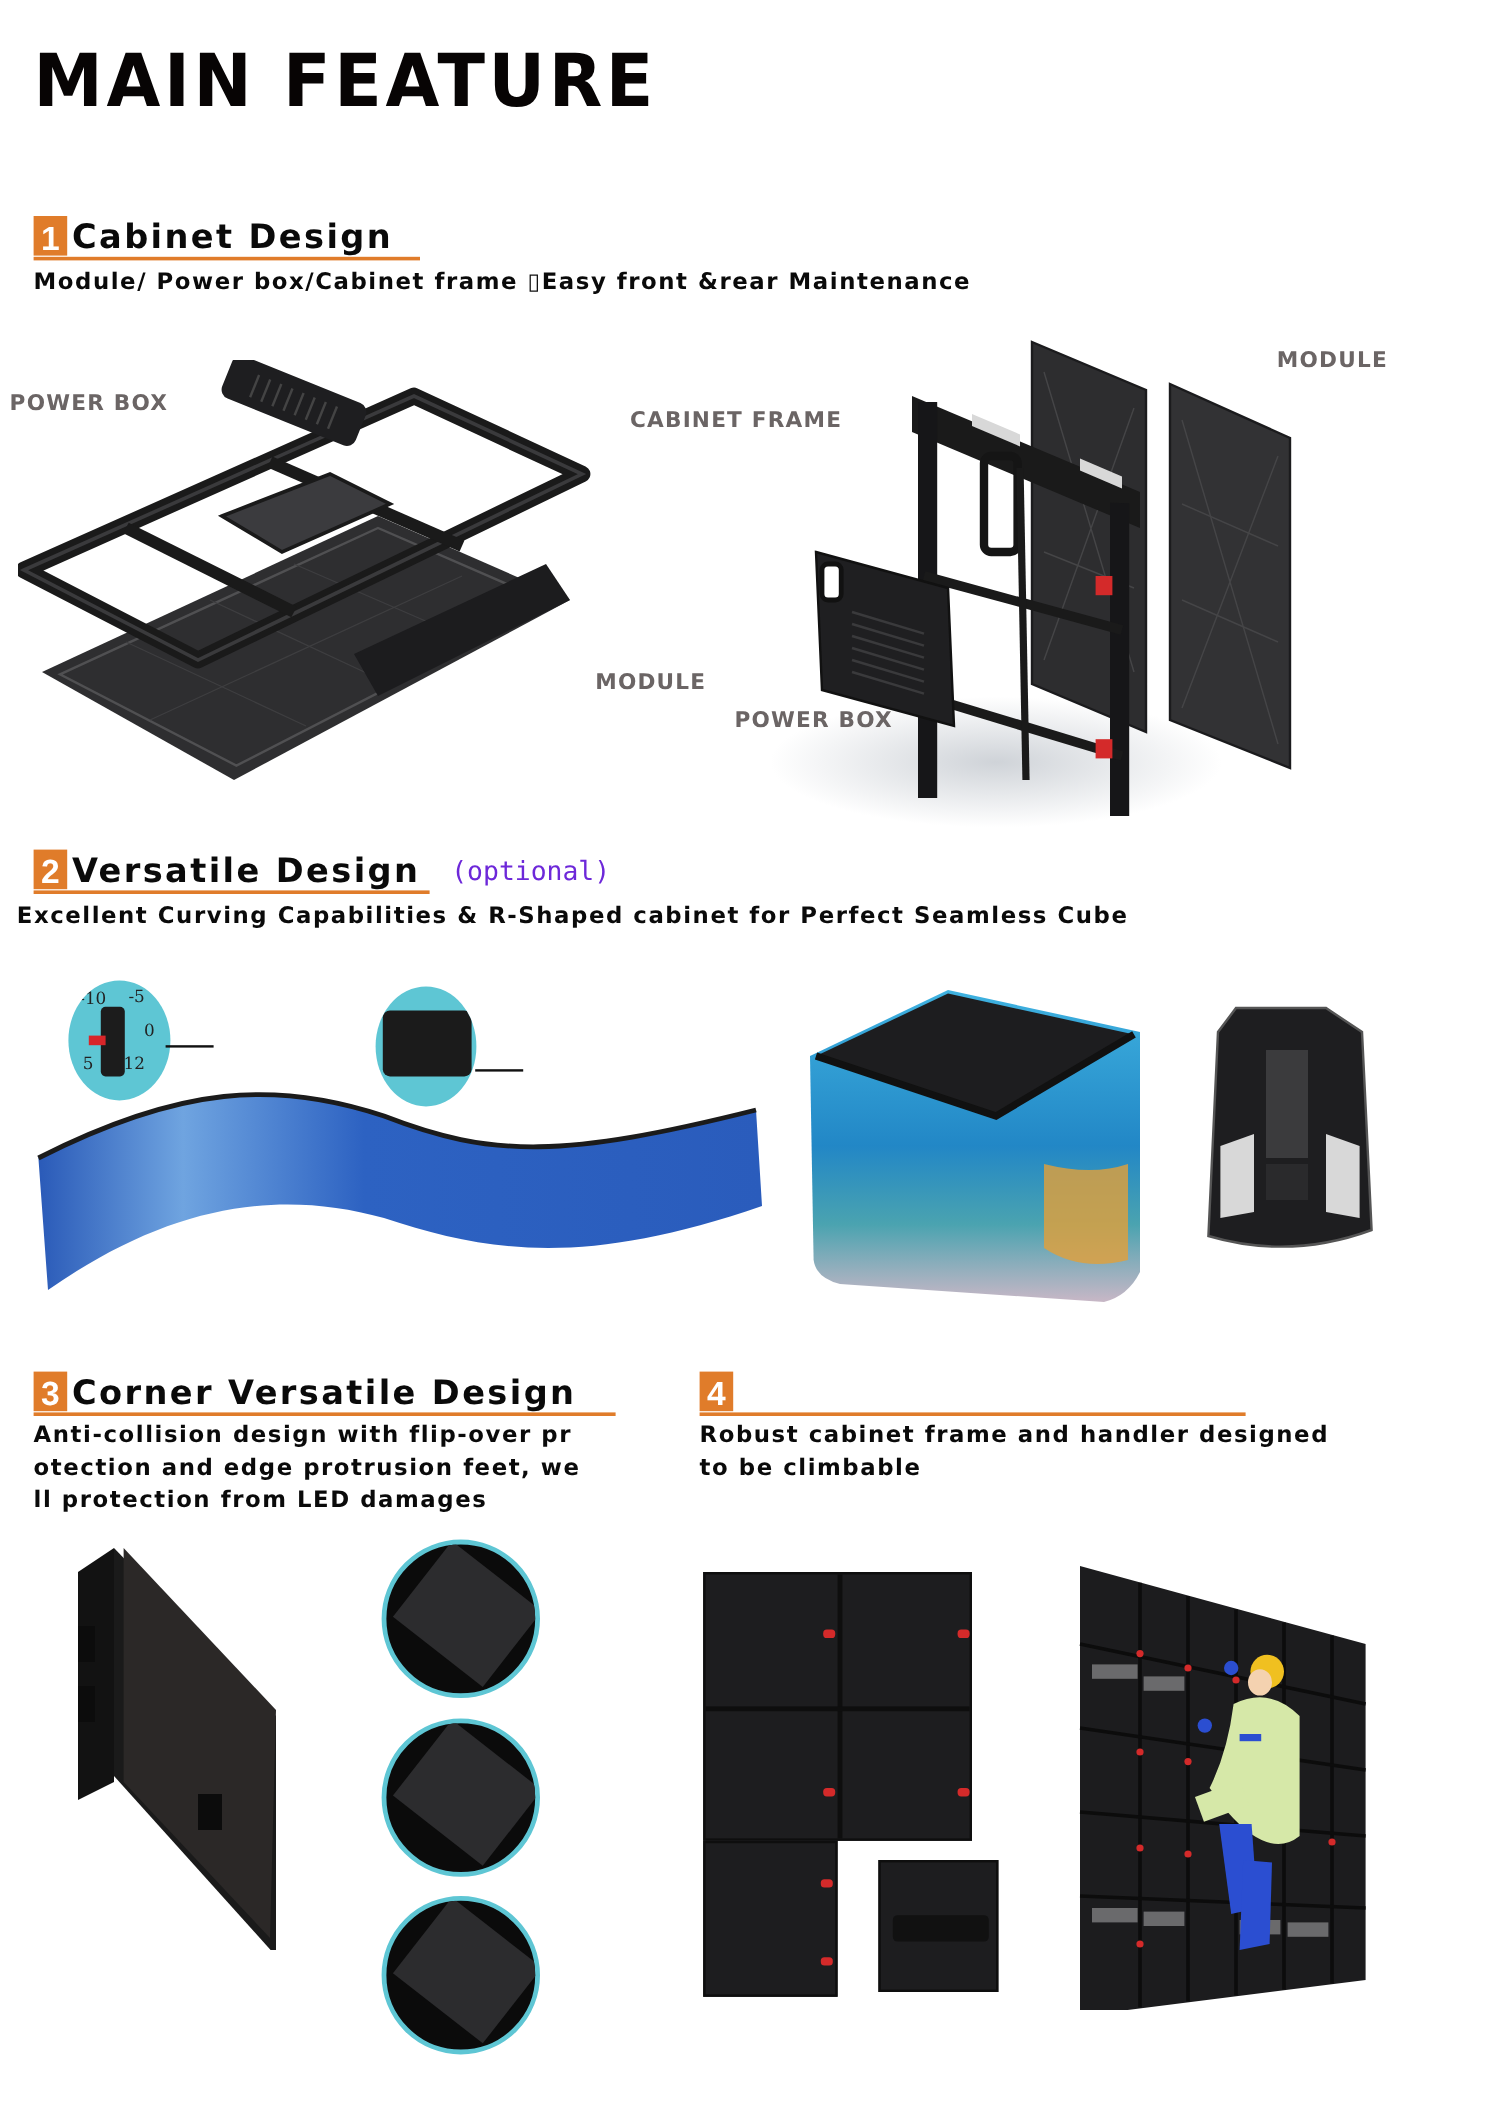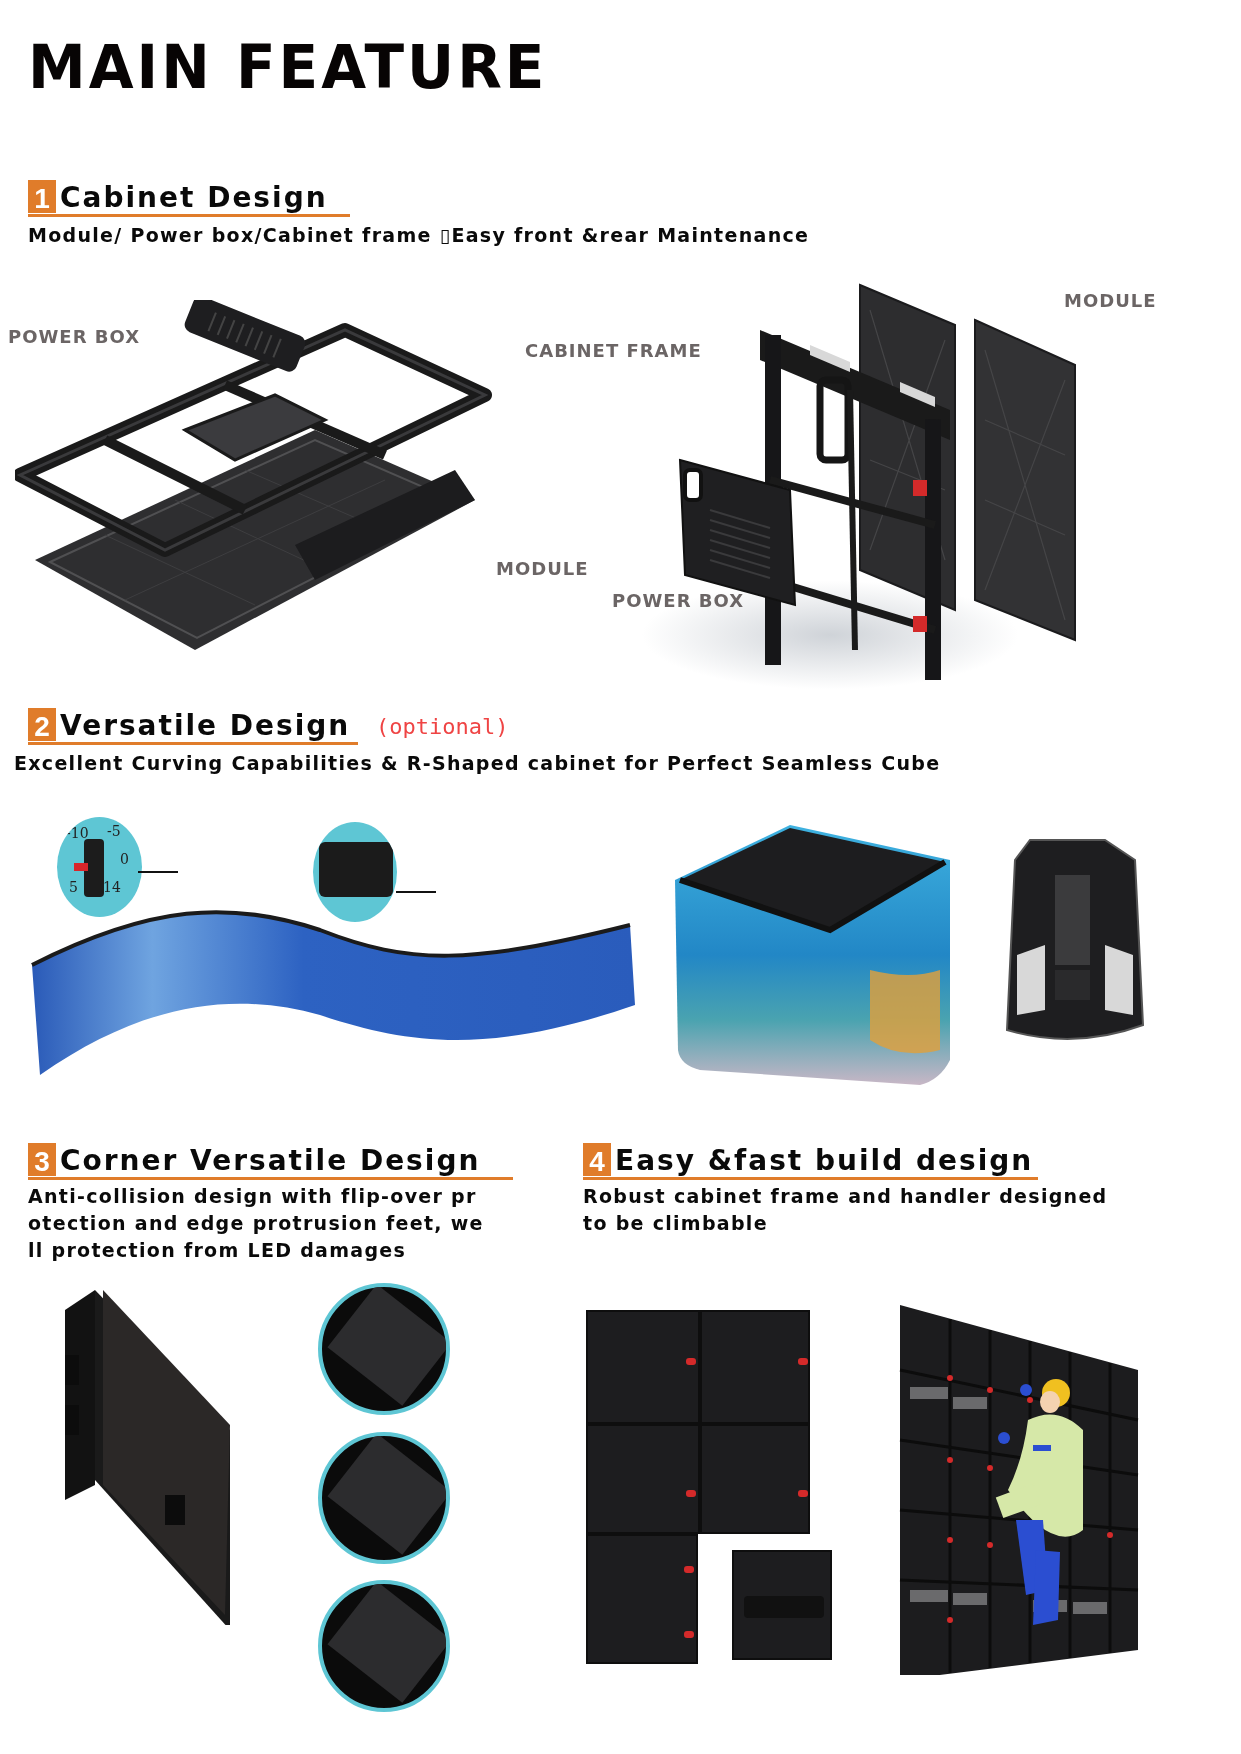"(optional)" .optional { color: #ef4444 -> #6d28d9 }
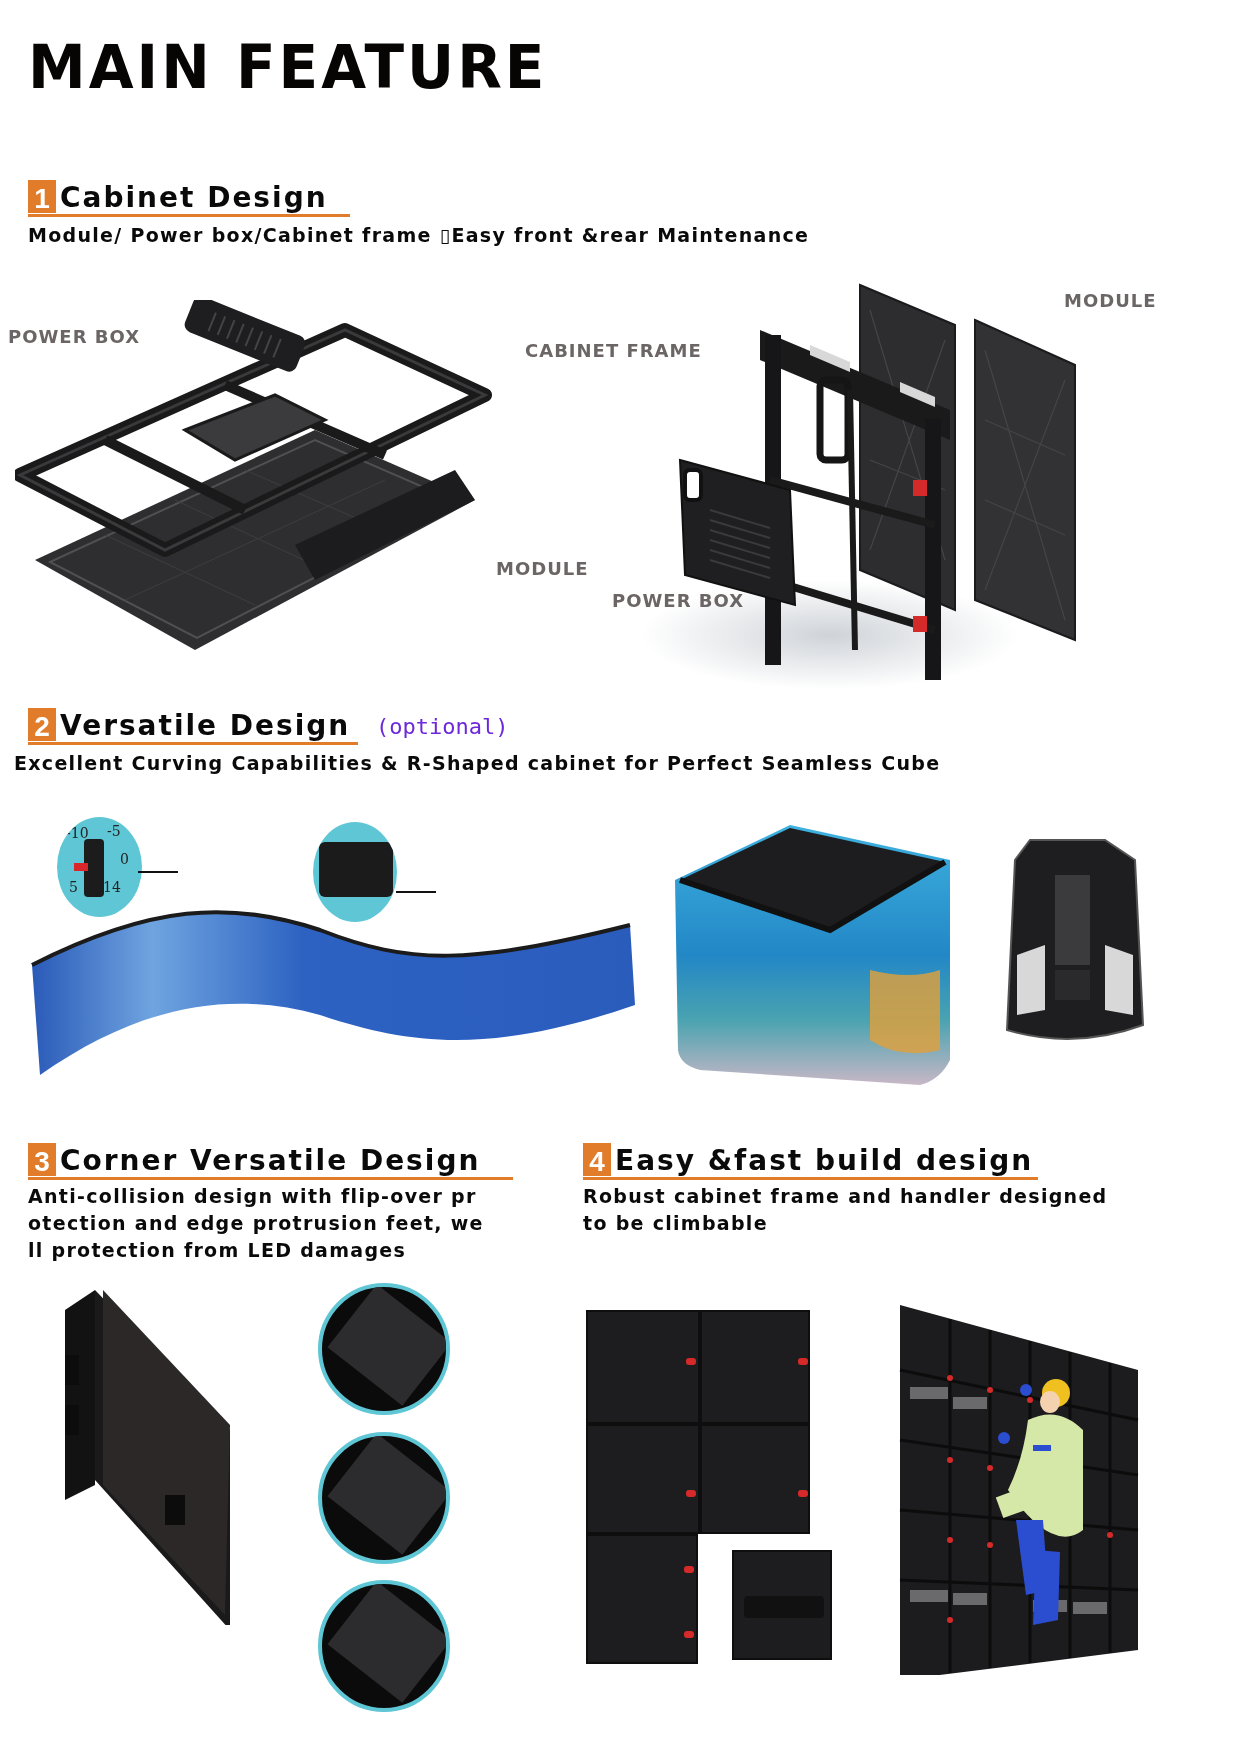"14" span.dial-num { text: 14 -> 12 }
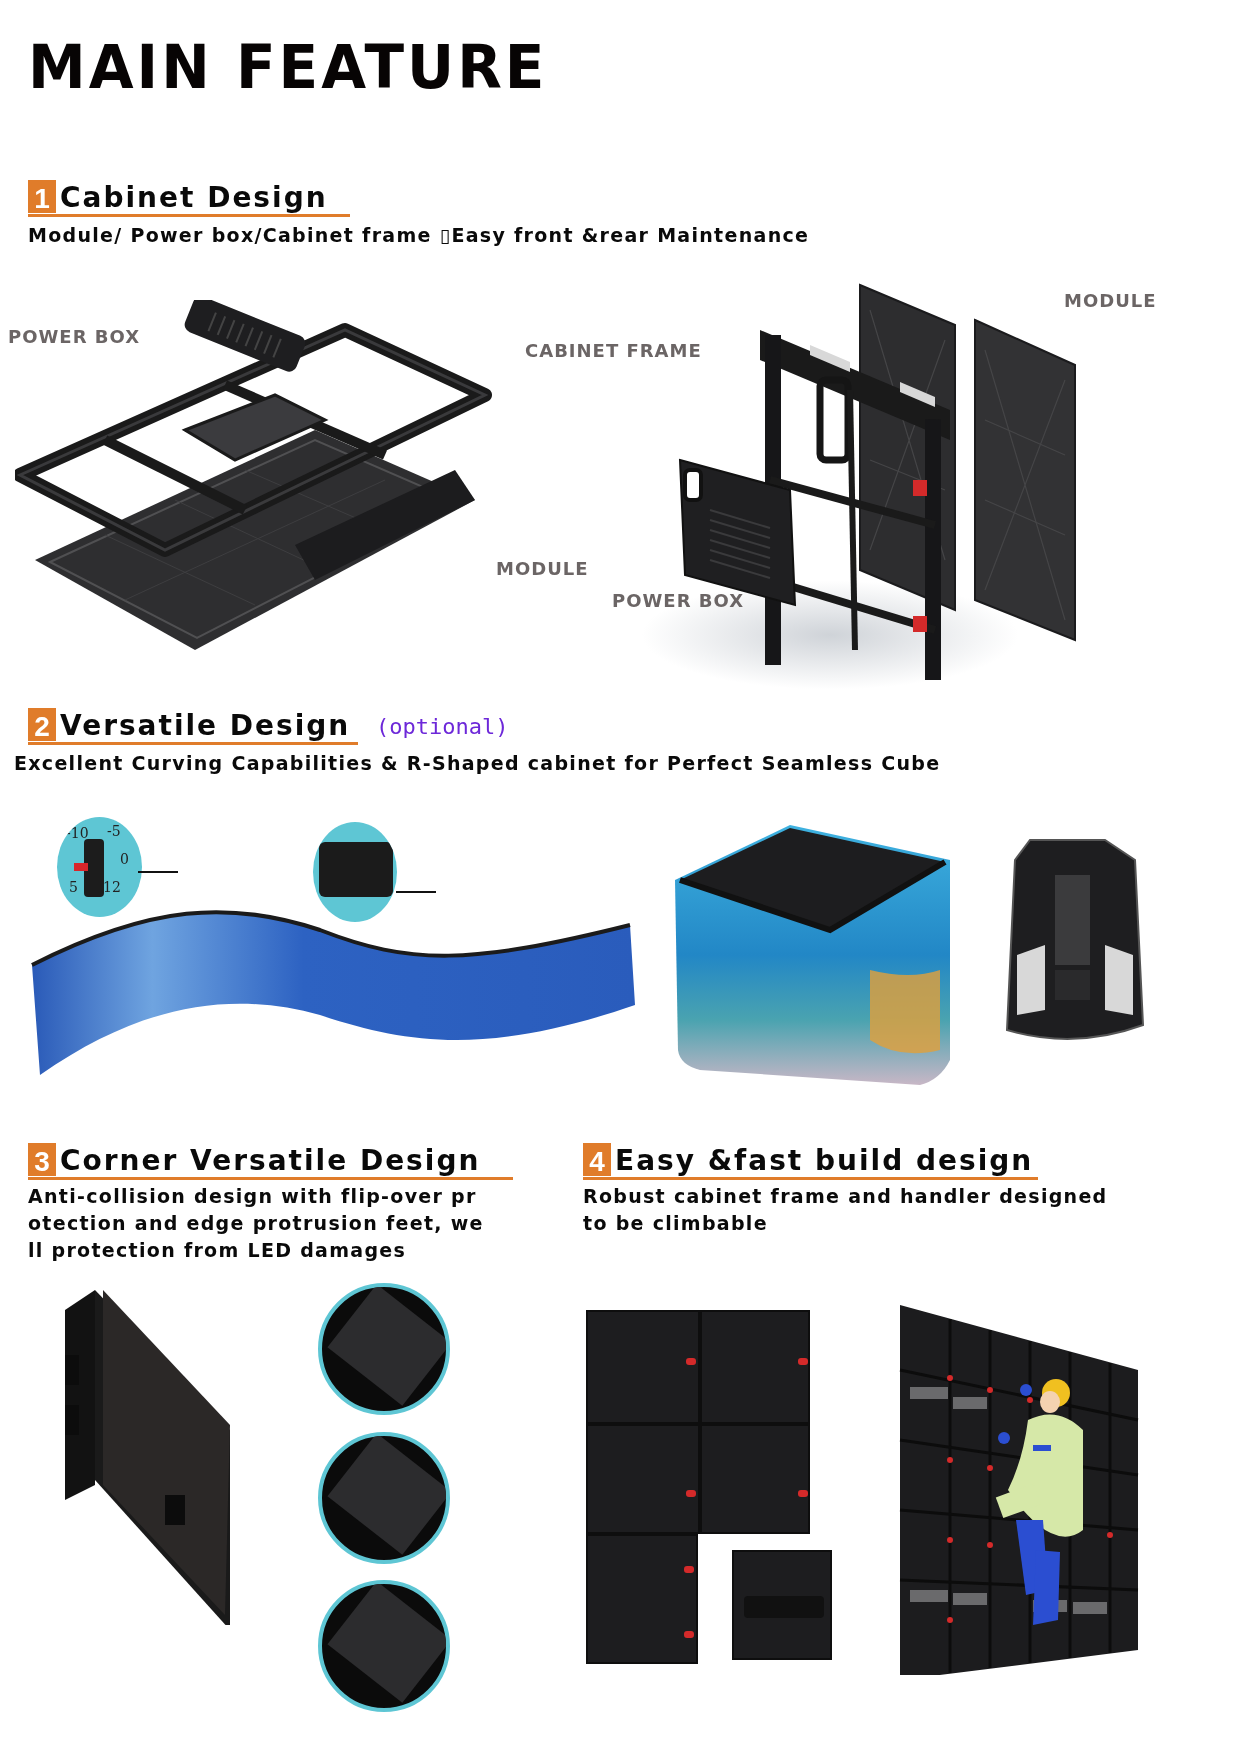"Easy &fast build design" div.sec-title { html: <div>Easy &amp;fast build design</div> -> none }
